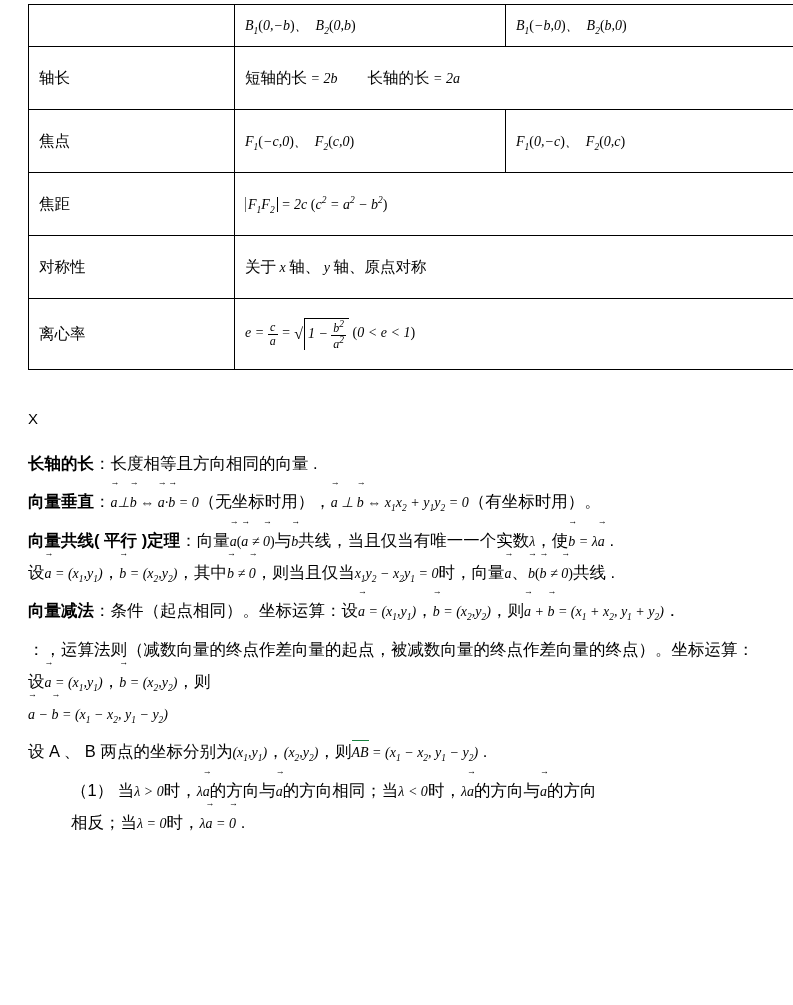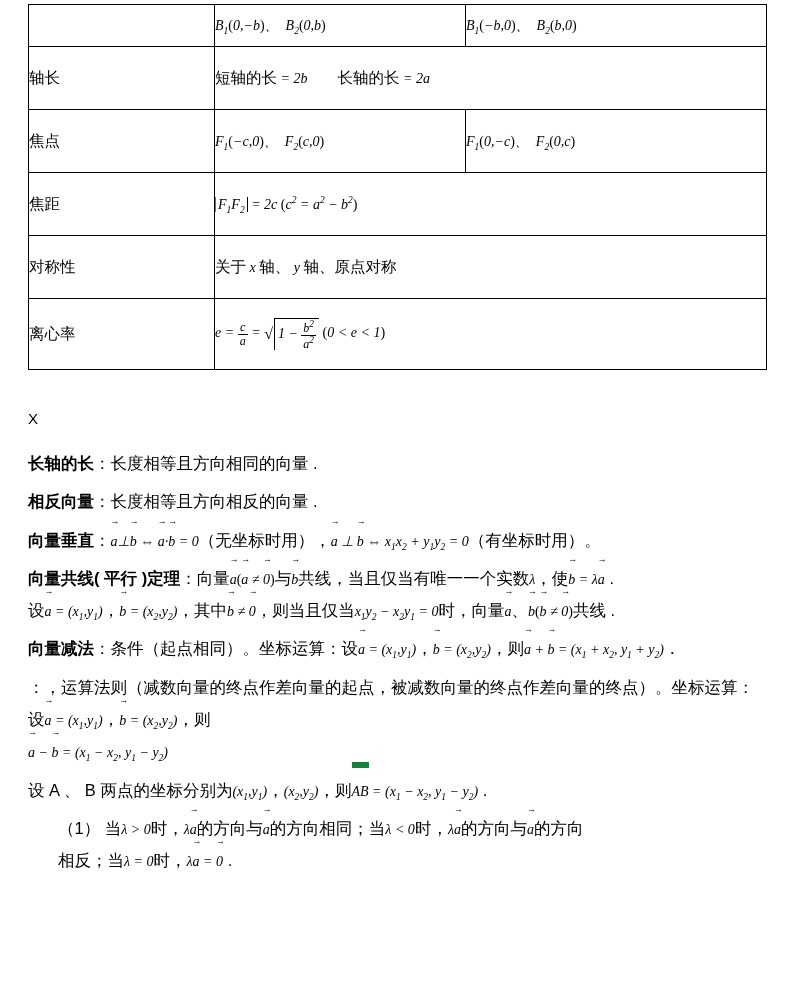"B1(0,−b)、 B2(0,b)" table.ellipse-table td { padding: 8px 0 -> 8px 10px }
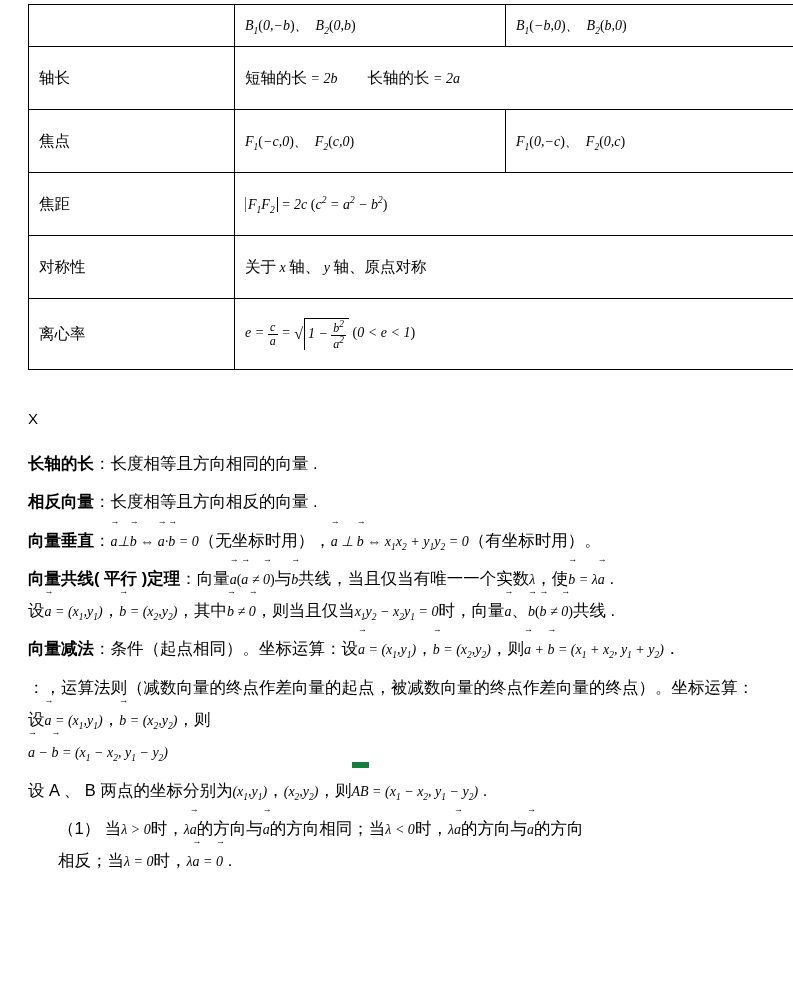"相反向量：长度相等且方向相反的向量 ." div.entry { html: <div> <span>相反向量</span><span>：长度相等且方向相反的向量 .</span> </div> -> none }
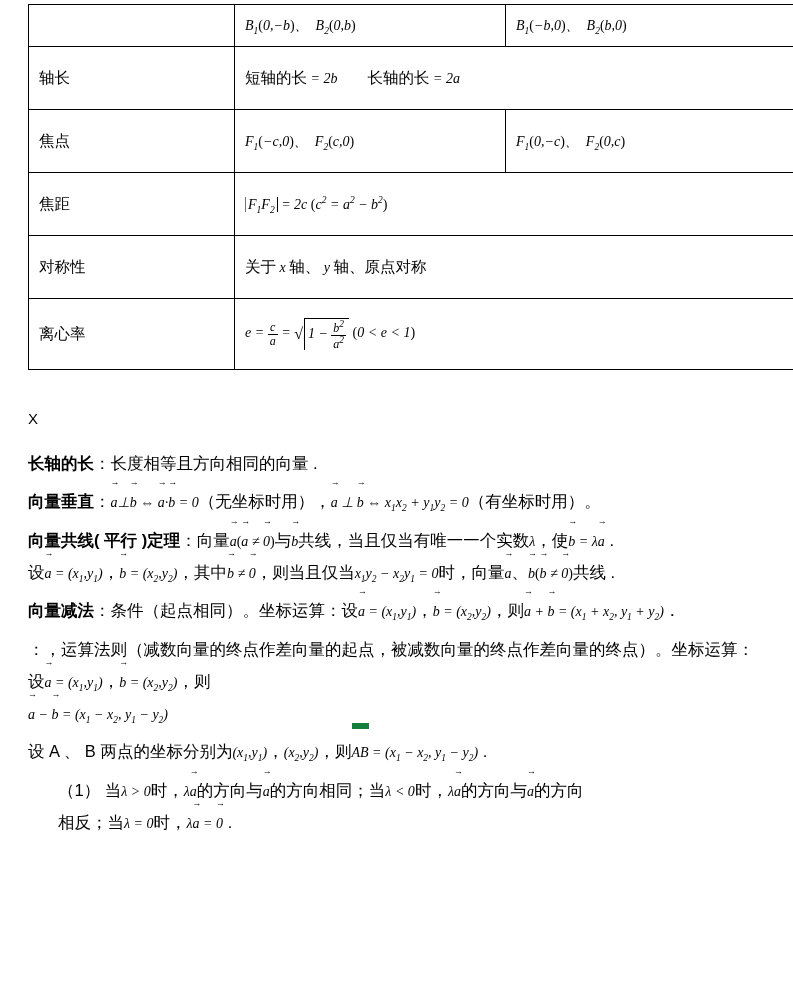"AB" .overline { border-top: 6px solid #15803d -> 1px solid #15803d; padding-top: 16px -> 4px }
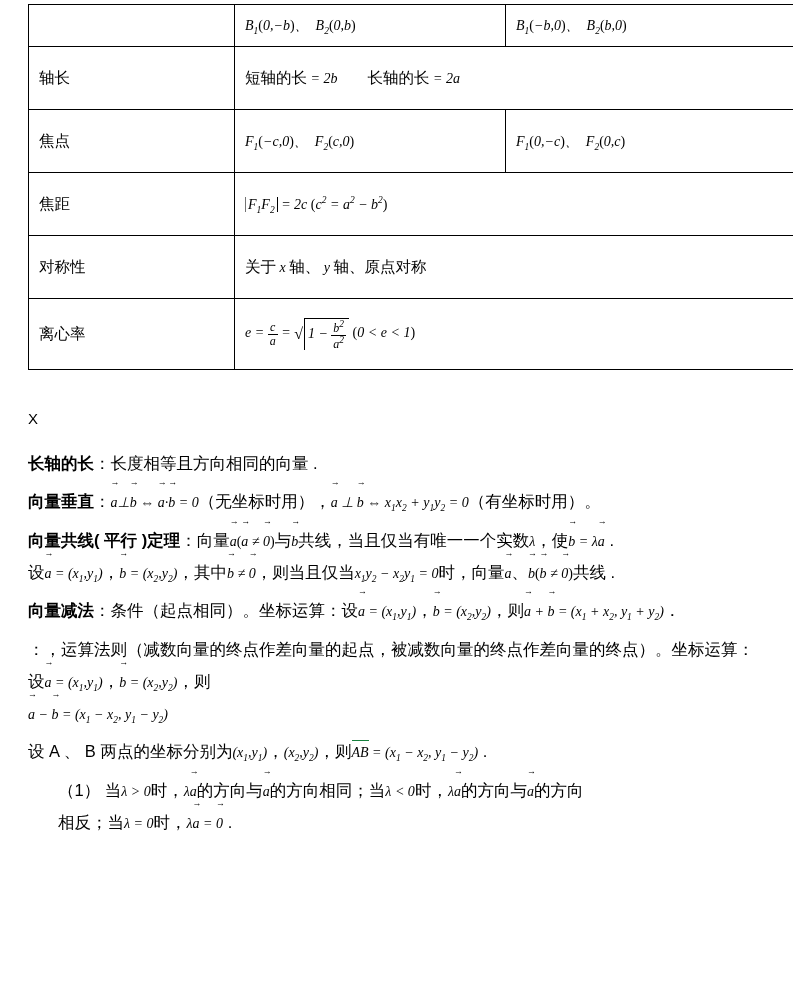"（1） 当λ > 0时，λa的方向与a的方向相同；当λ <" .sub-para { margin-left: 30px -> 43px }
